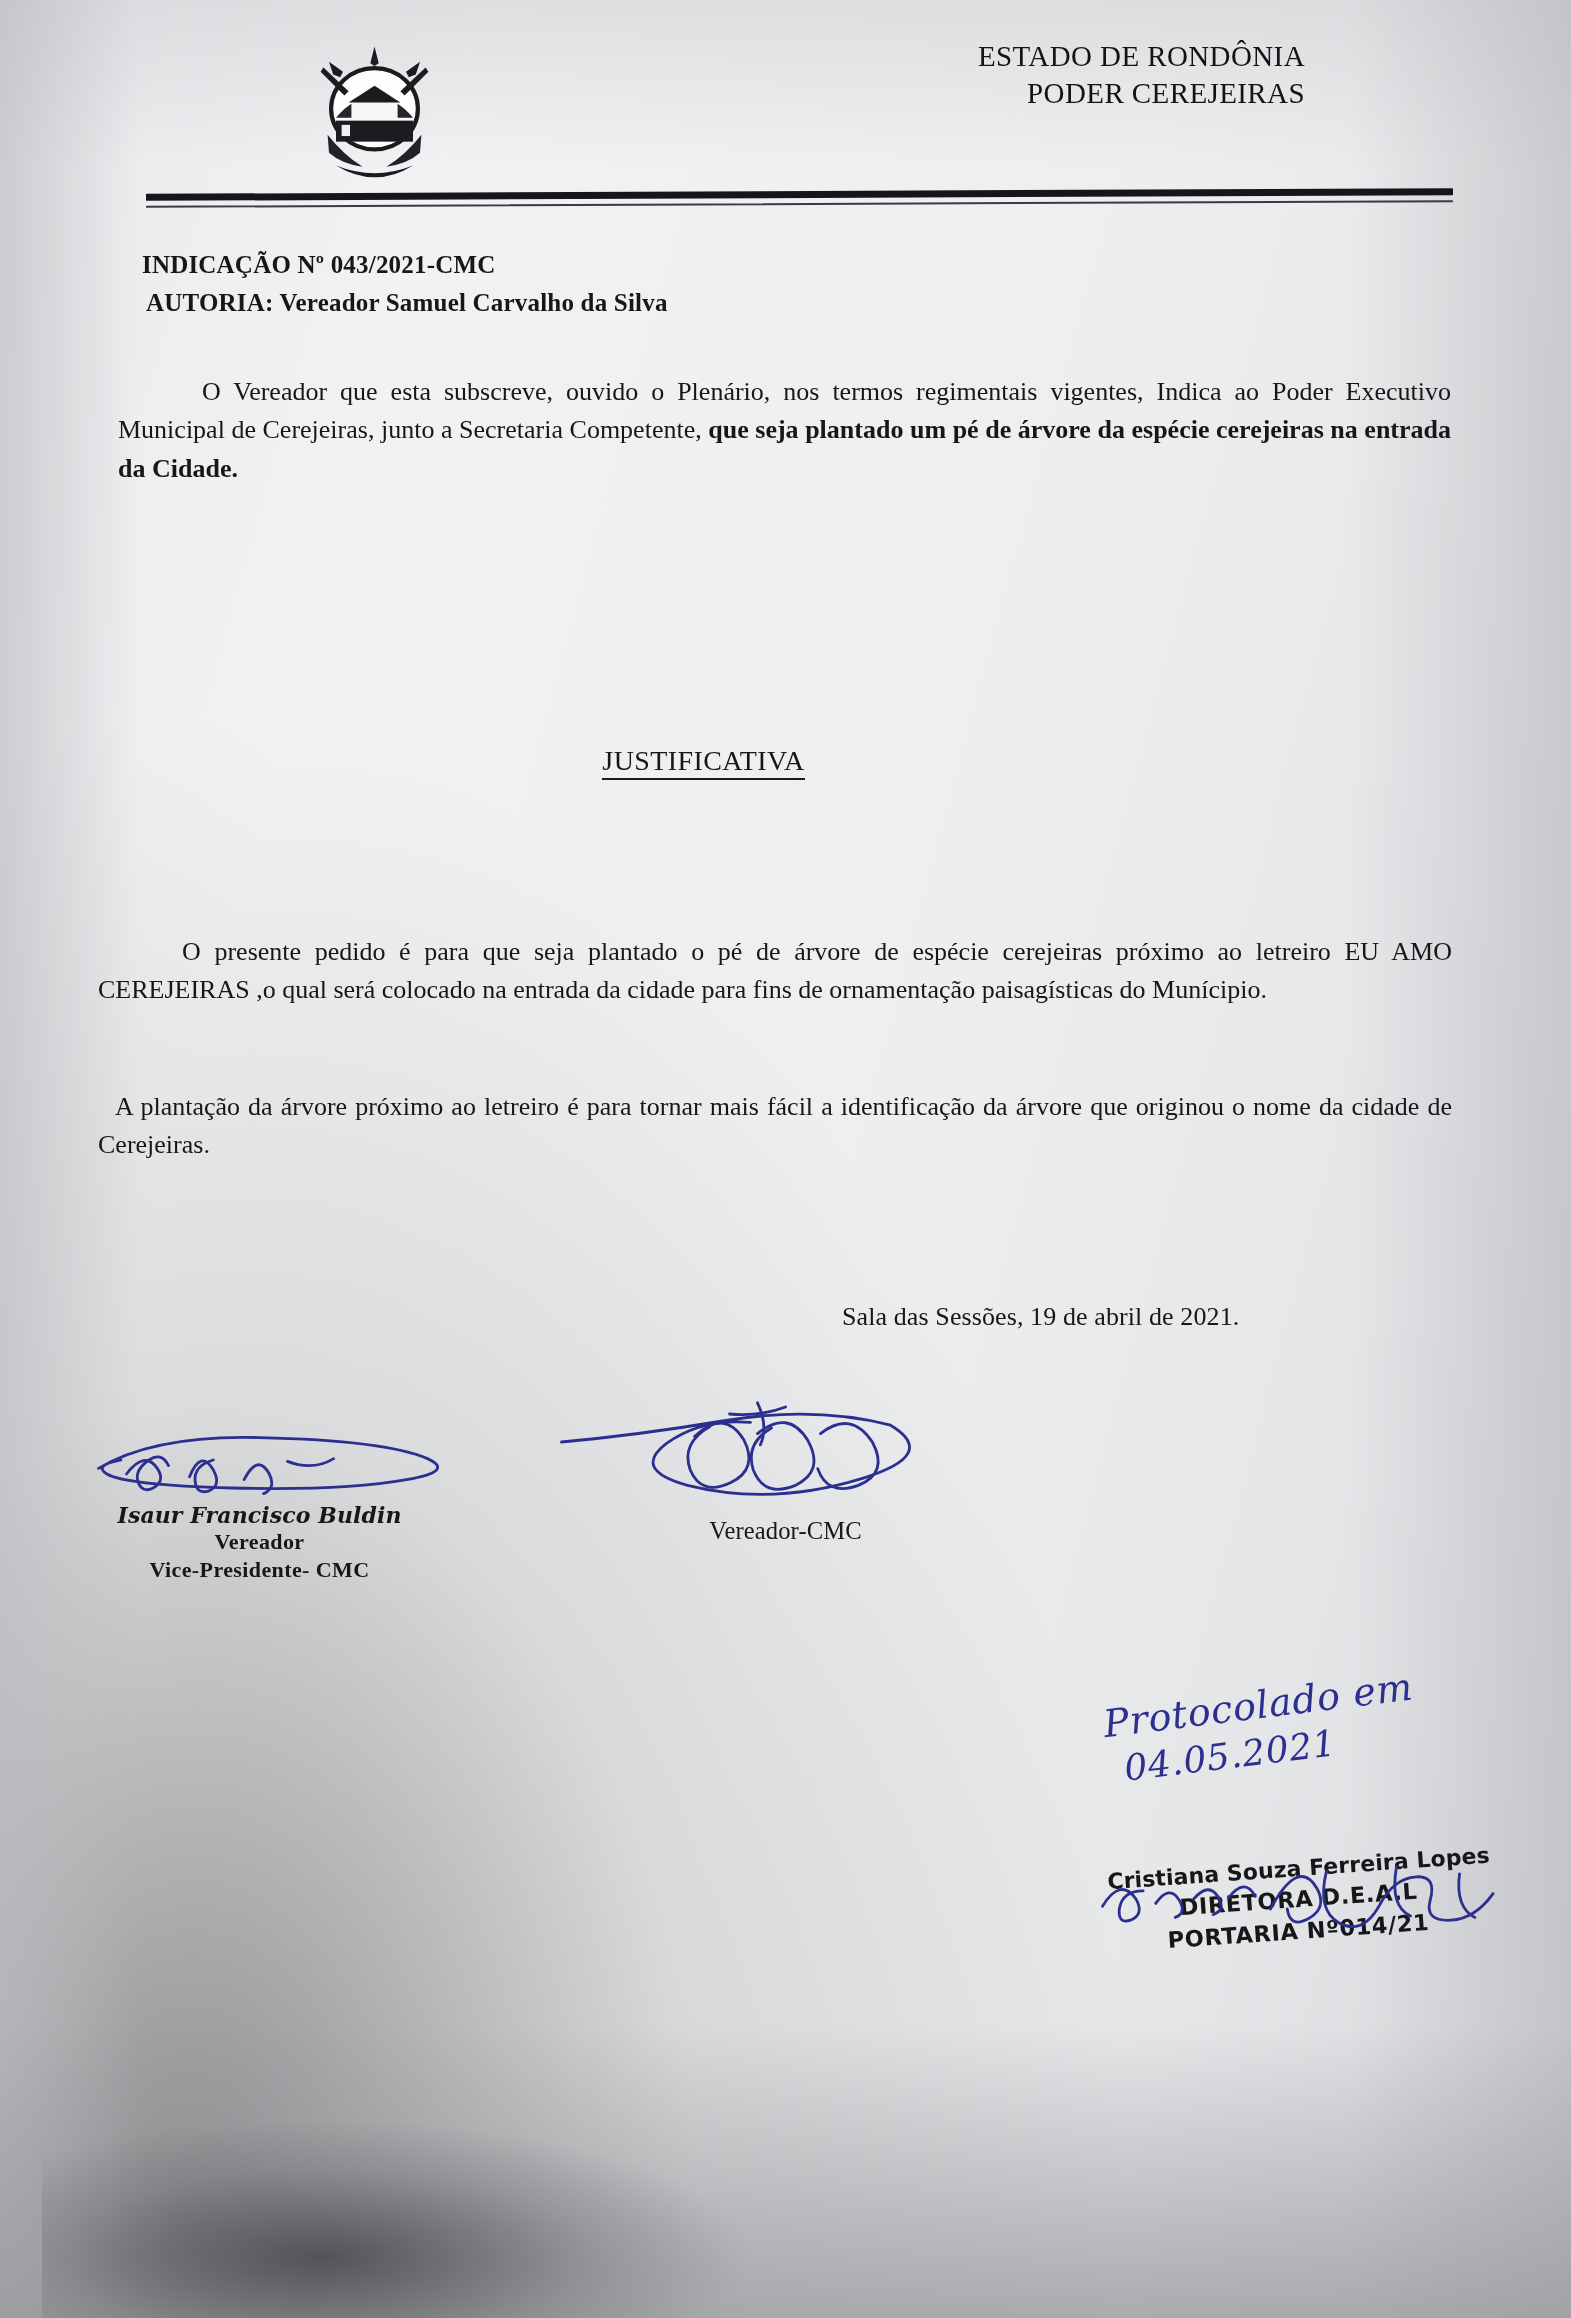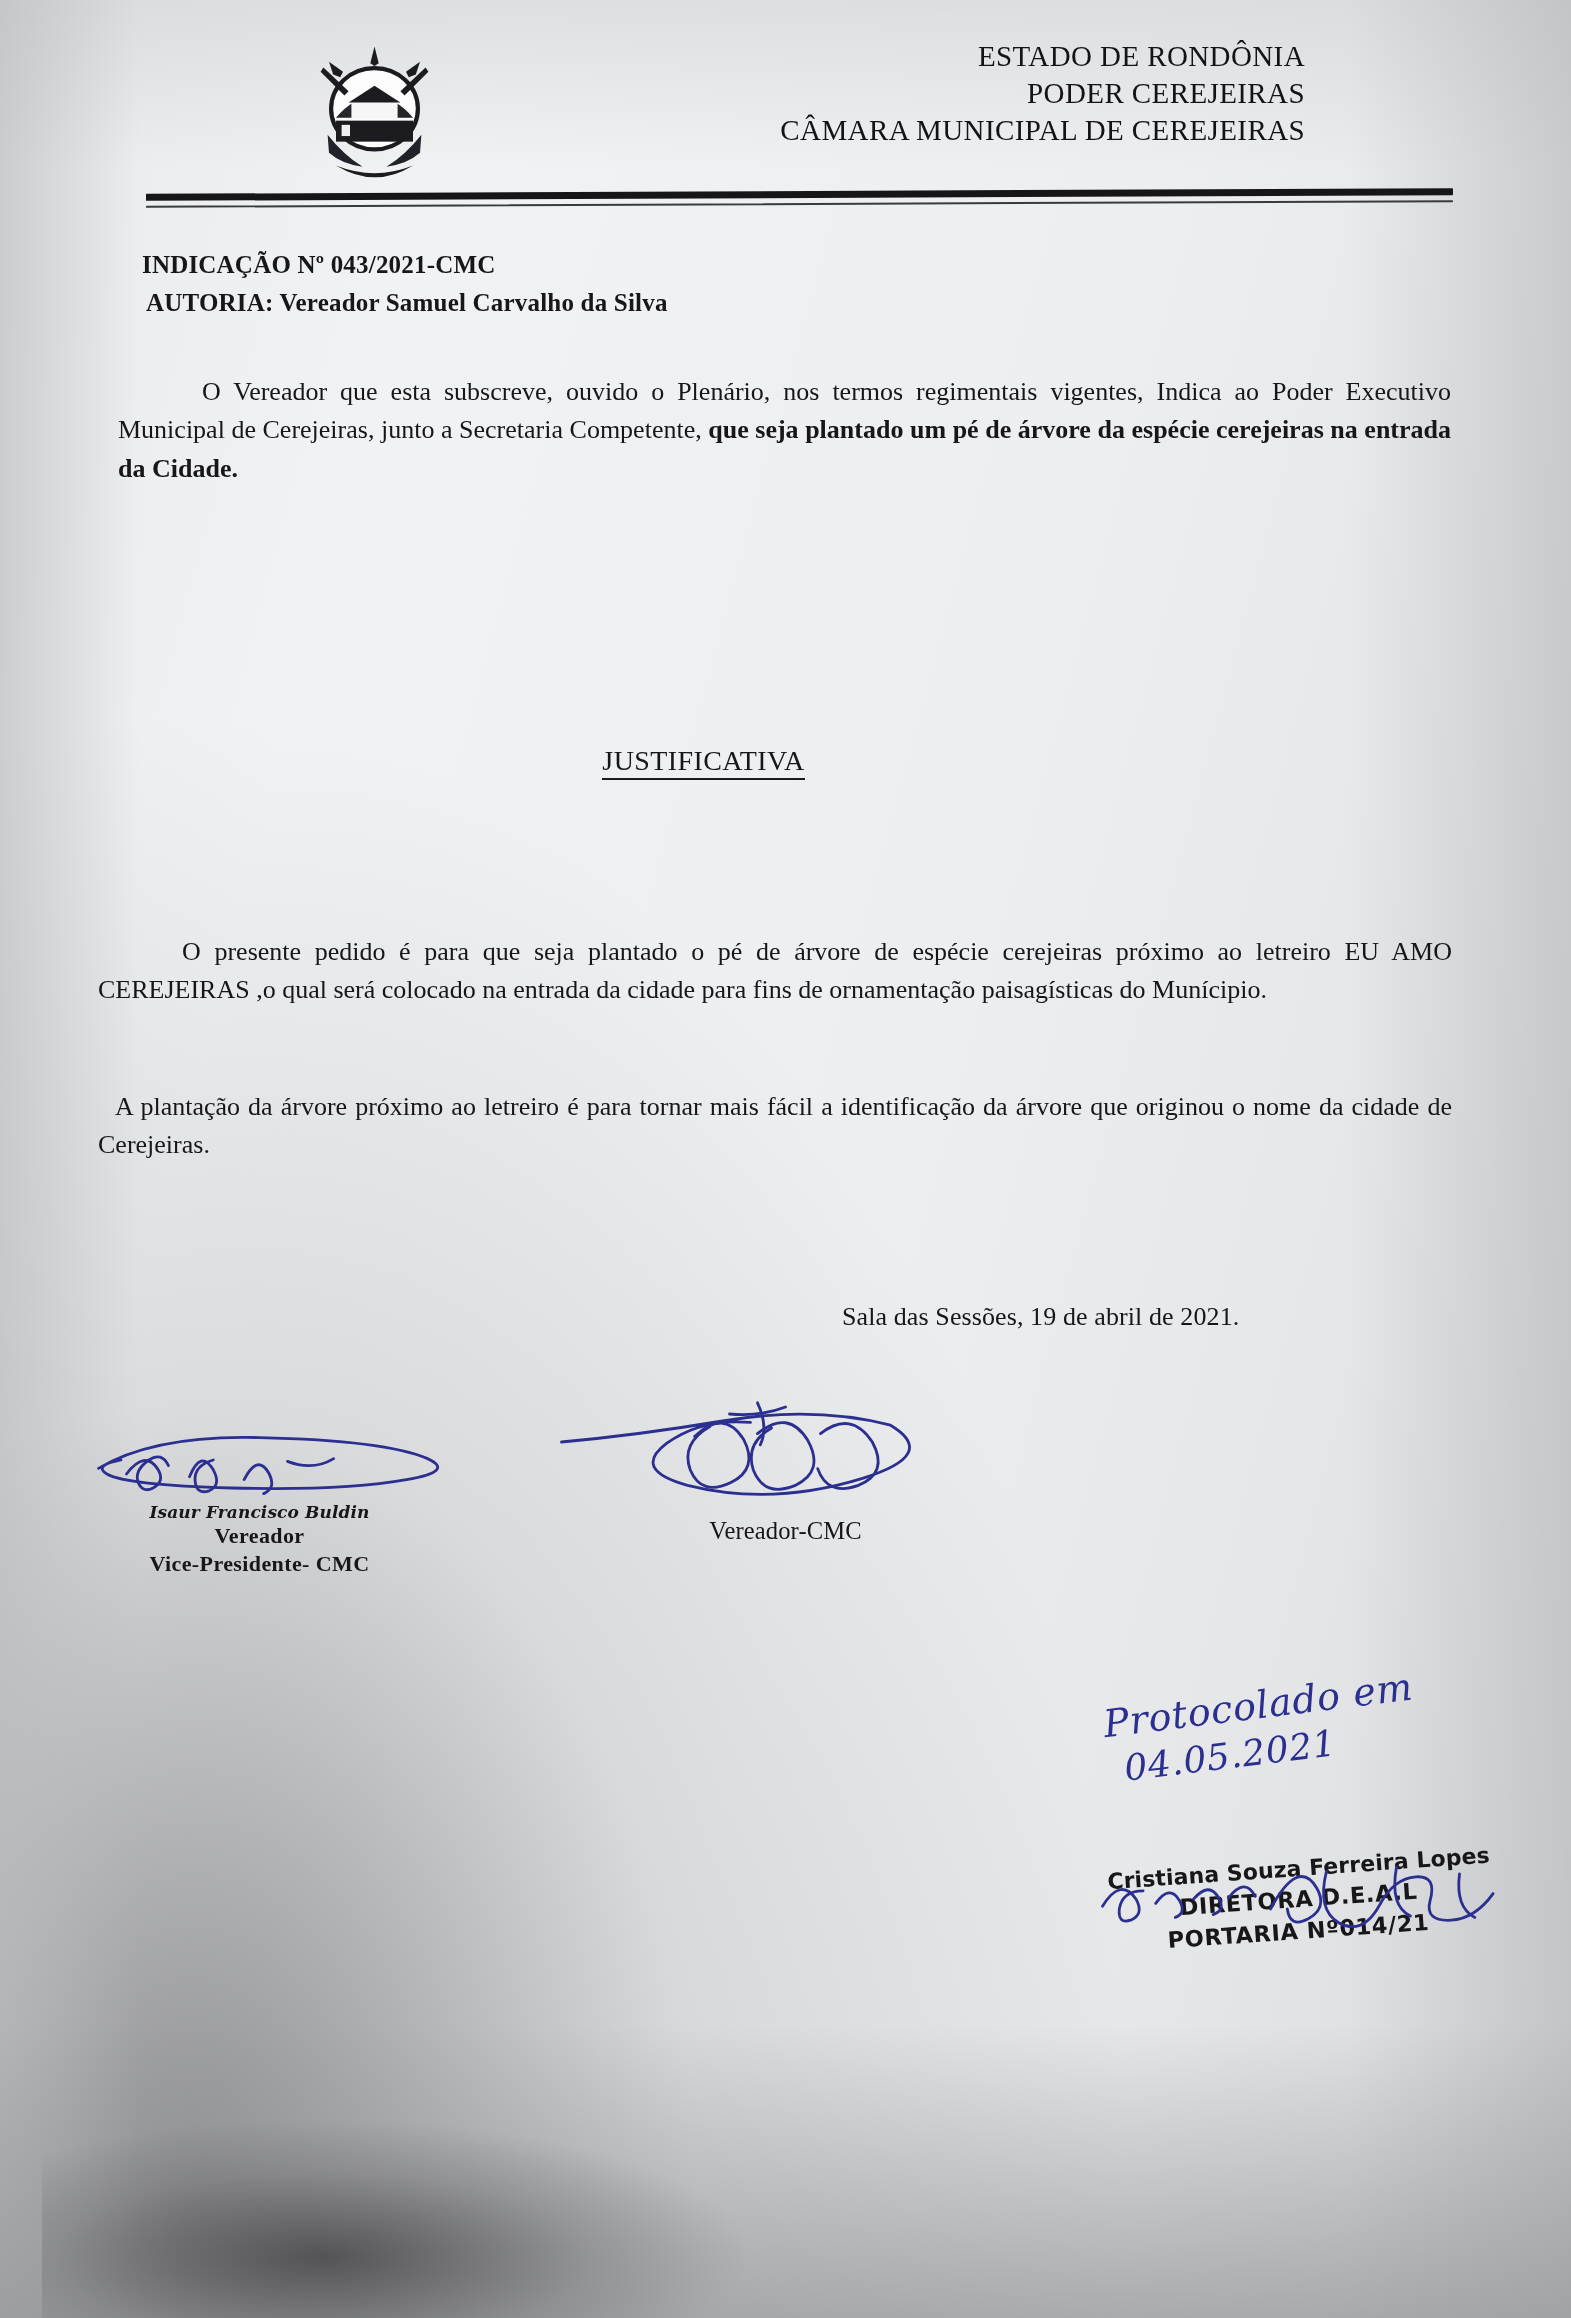"CÂMARA MUNICIPAL DE CEREJEIRAS" div.header-line { html: <div>CÂMARA MUNICIPAL DE CEREJEIRAS</div> -> none }
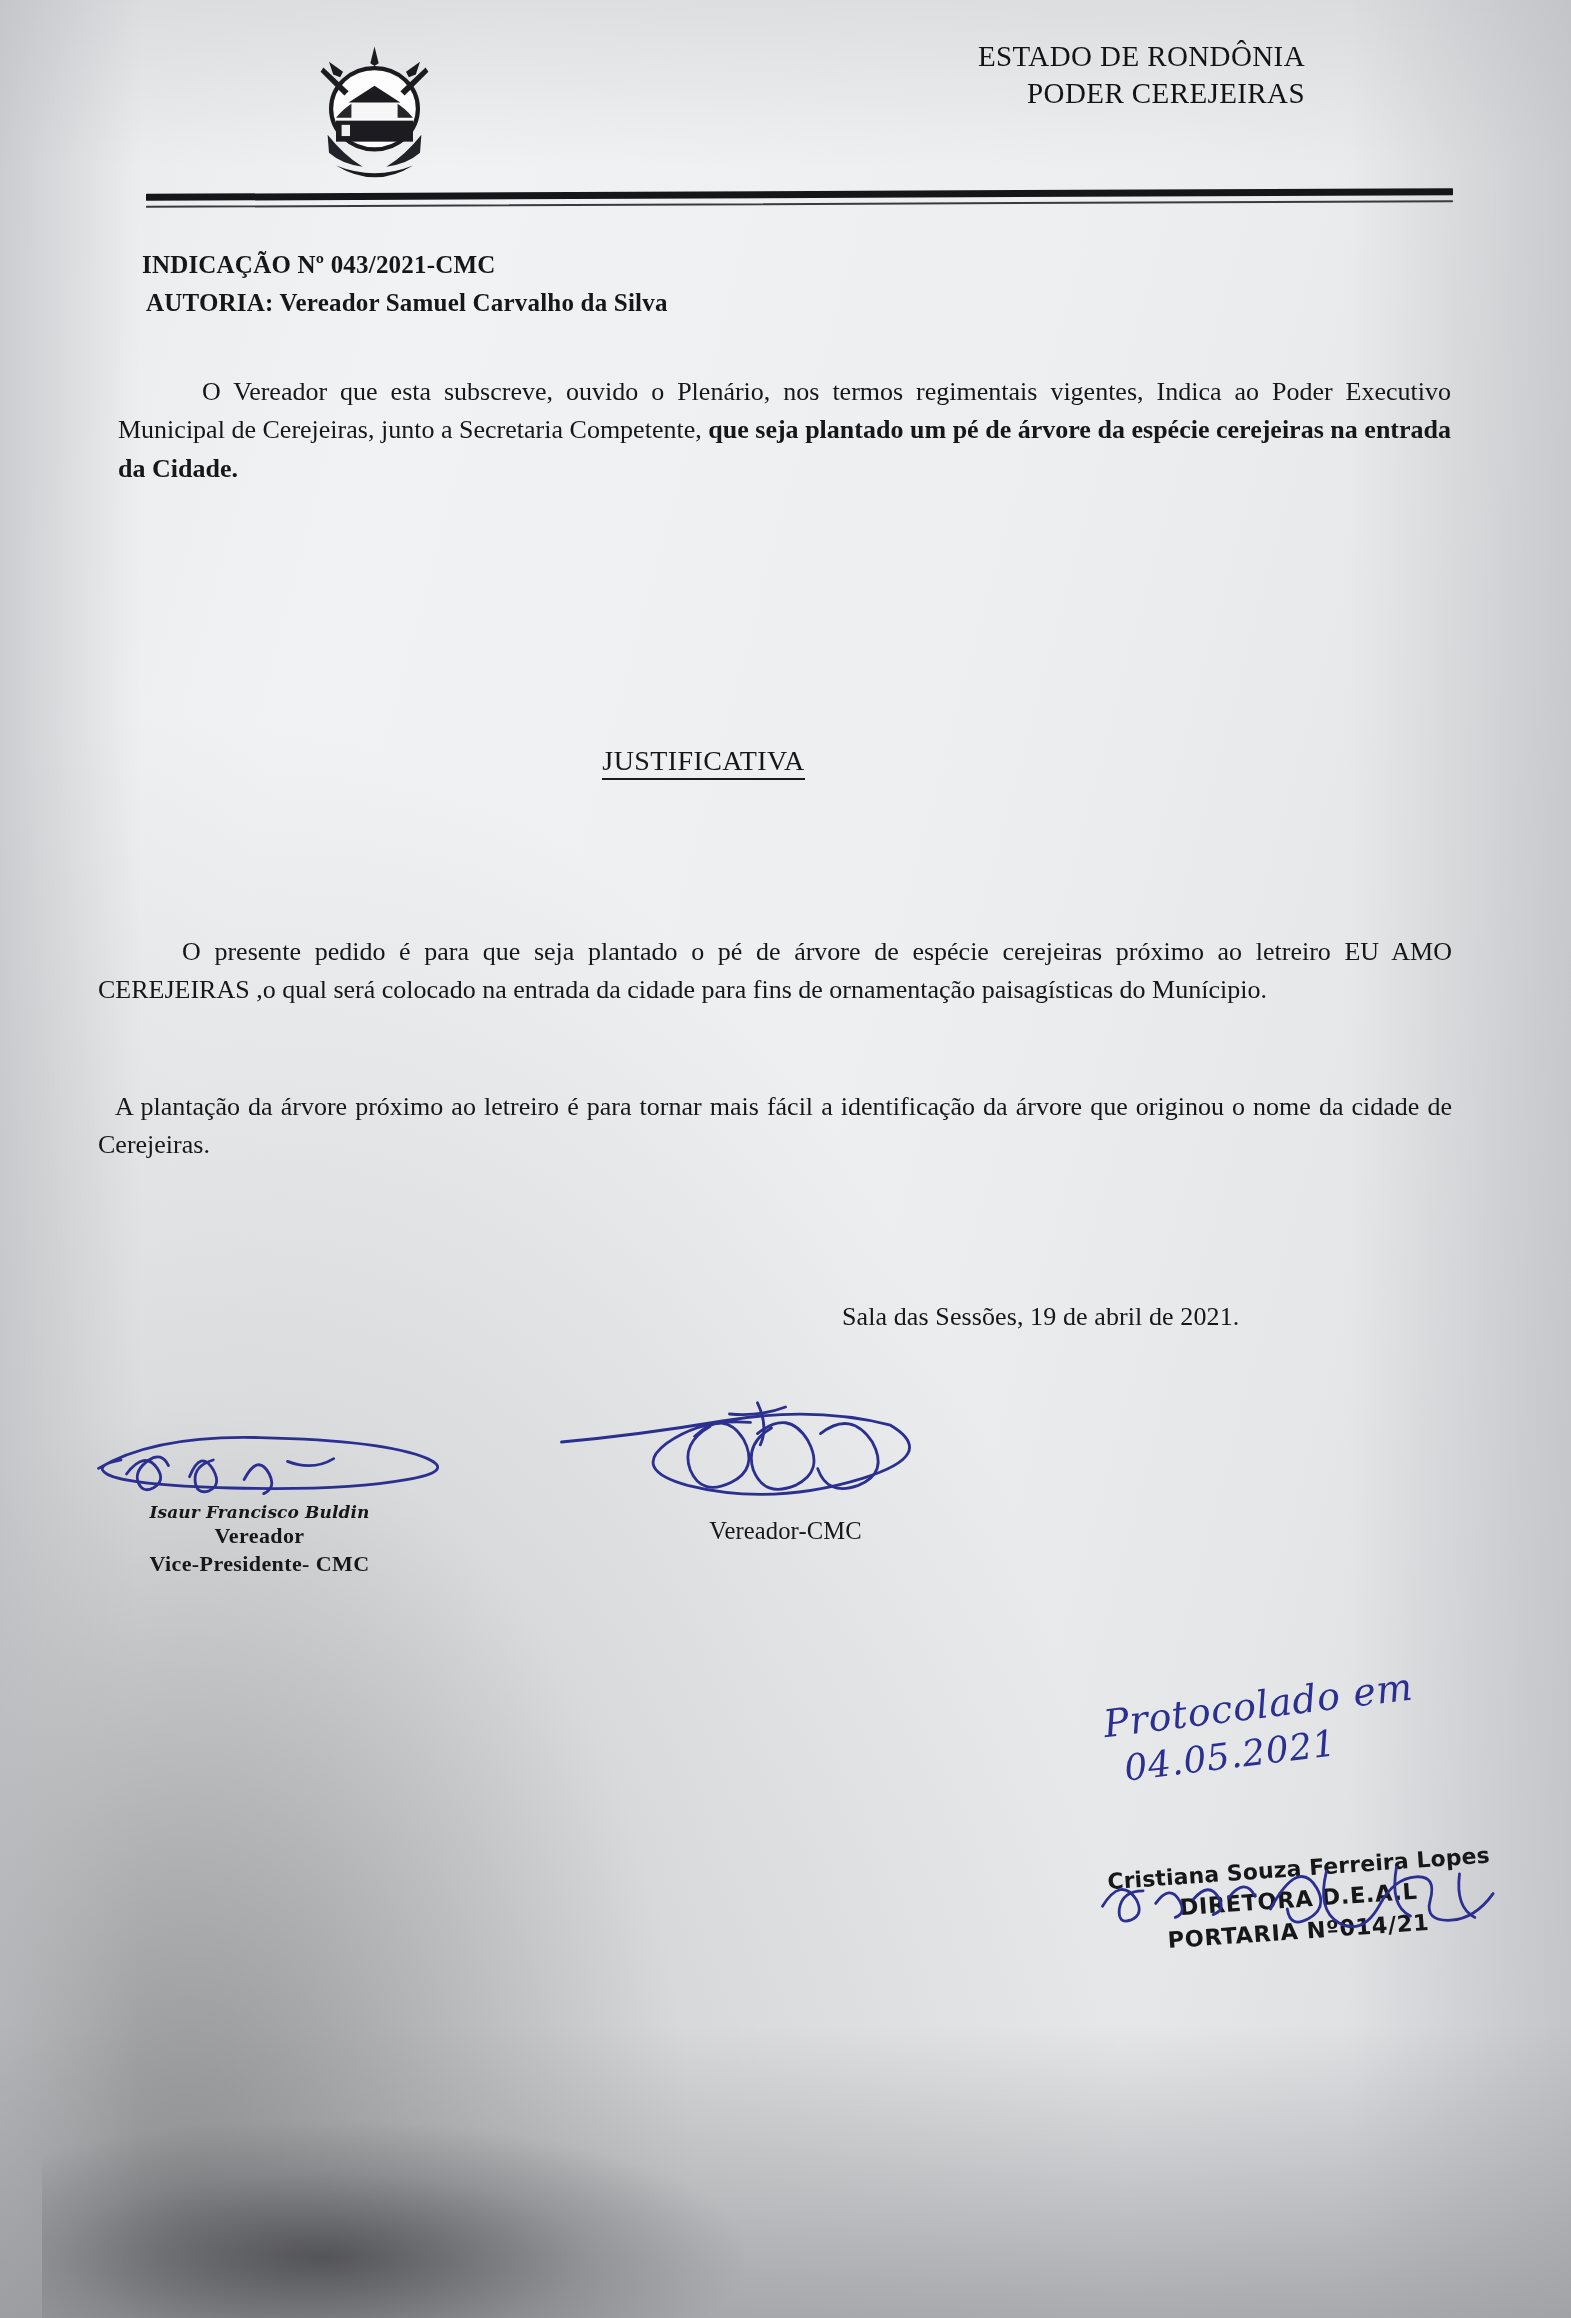"Isaur Francisco Buldin" .sig-name.handwritten-style { font-size: 17px -> 22px }
